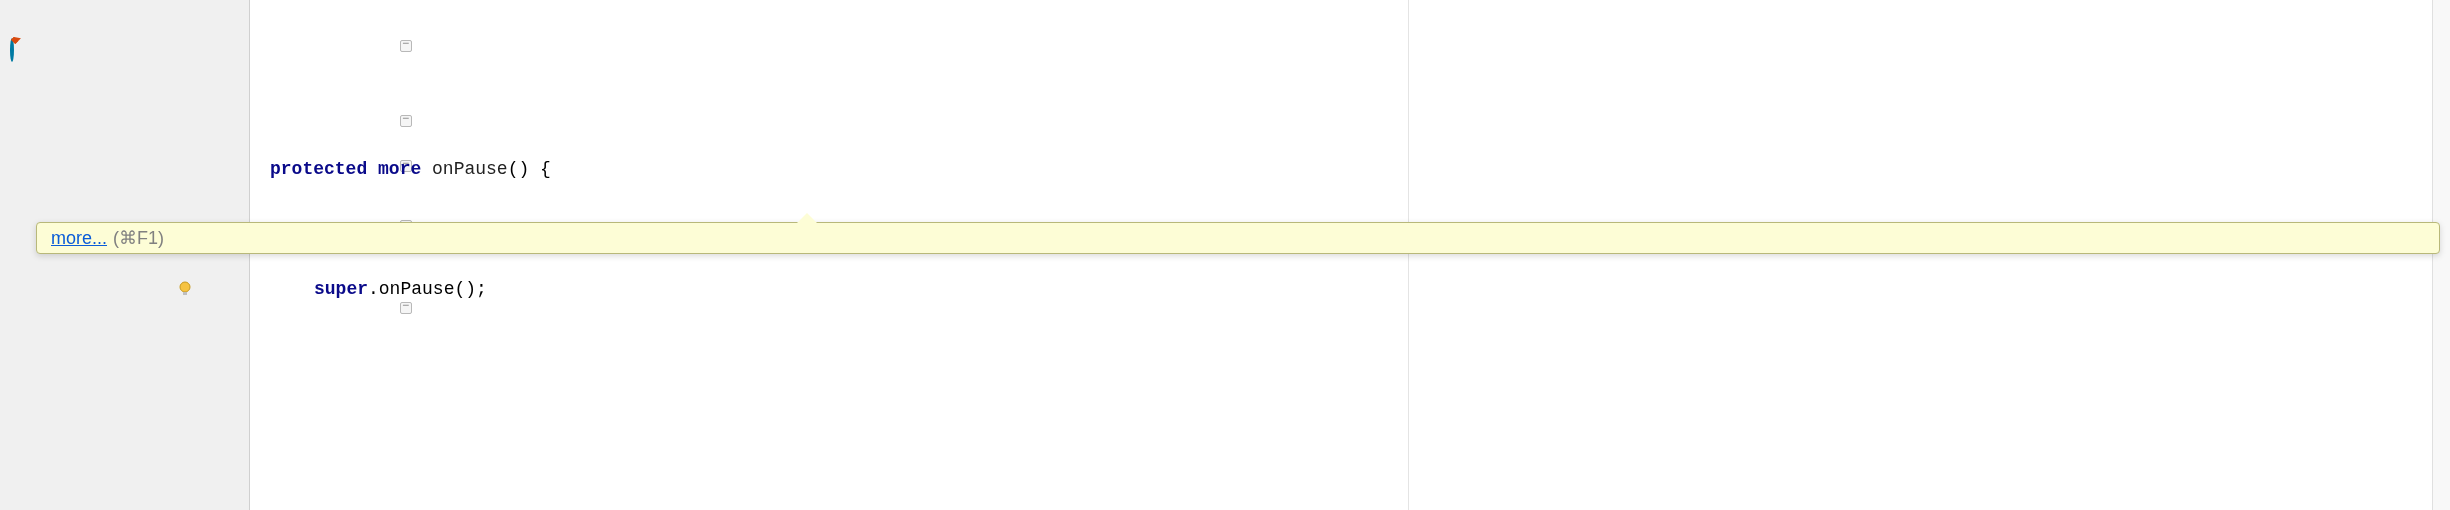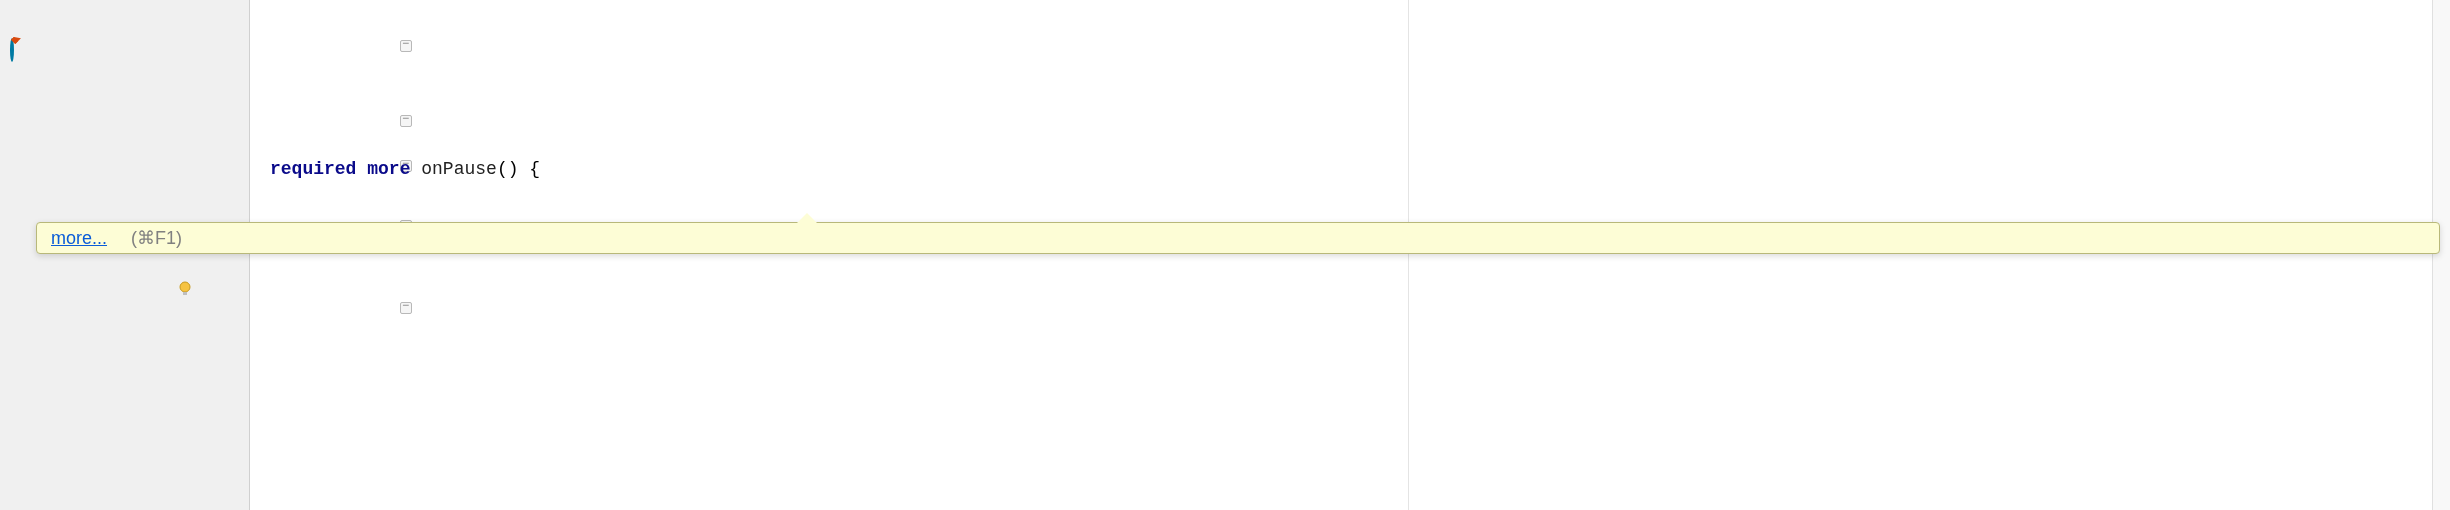"required" span.k-keyword { text: required -> protected }
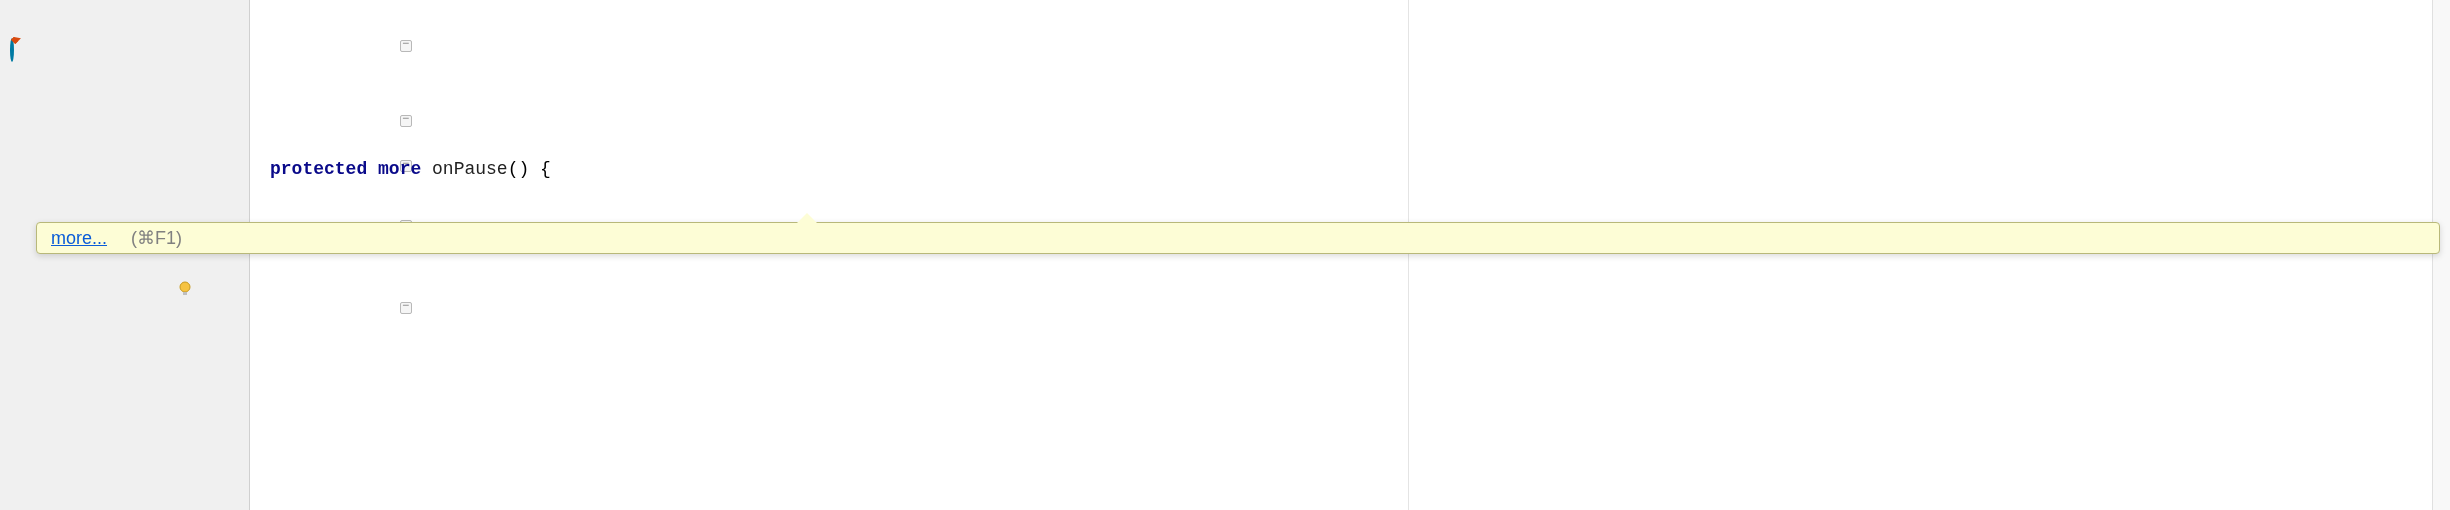"(⌘F1)" .tooltip-shortcut { margin-left: 24px -> 6px }
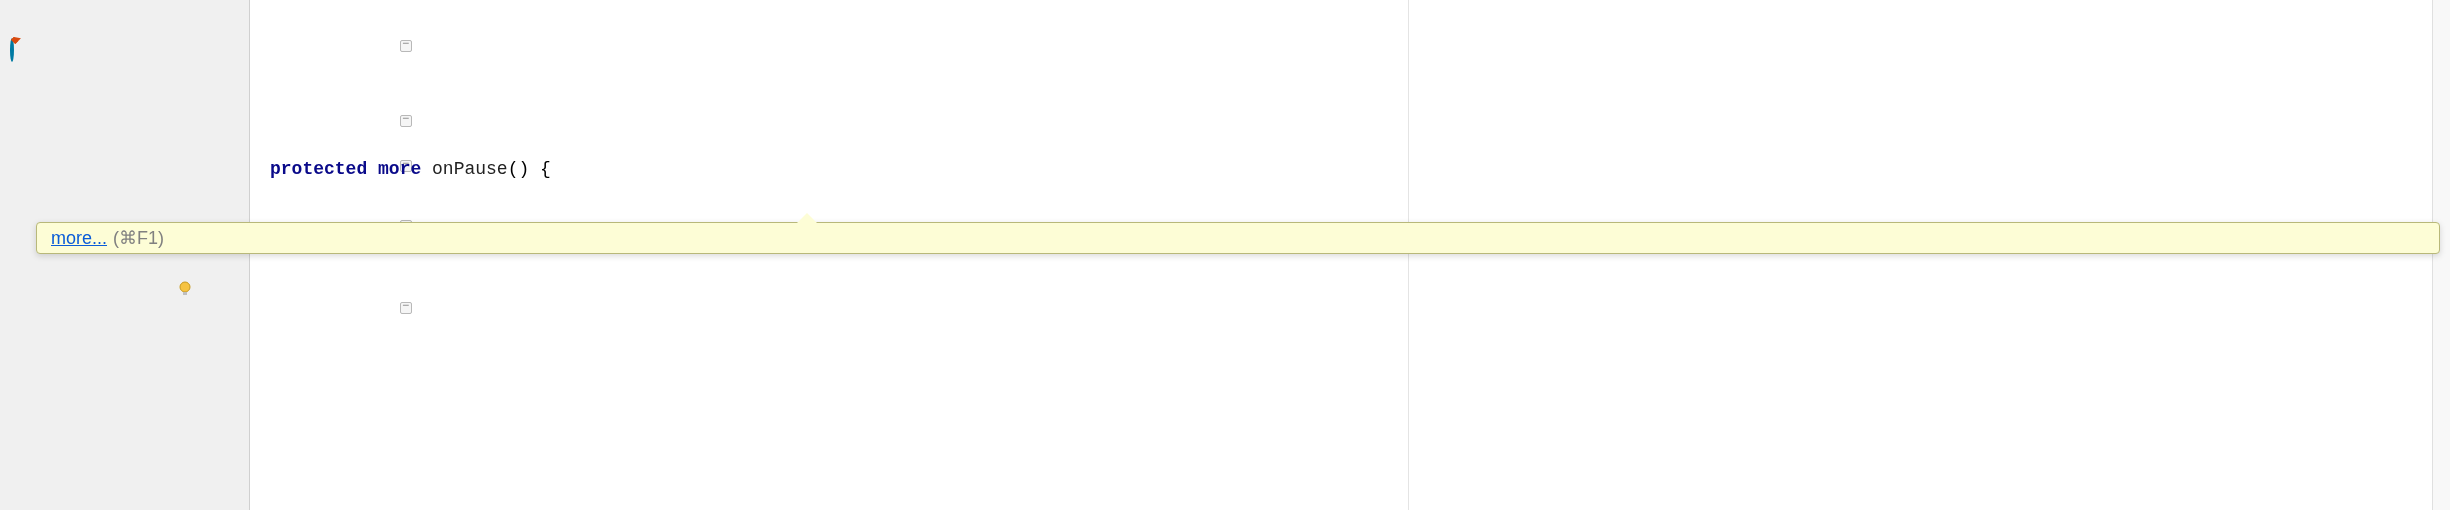"super.onPause();" div.code-line { html: none -> <div><span>super</span><span>.onPause();</span></div> }
